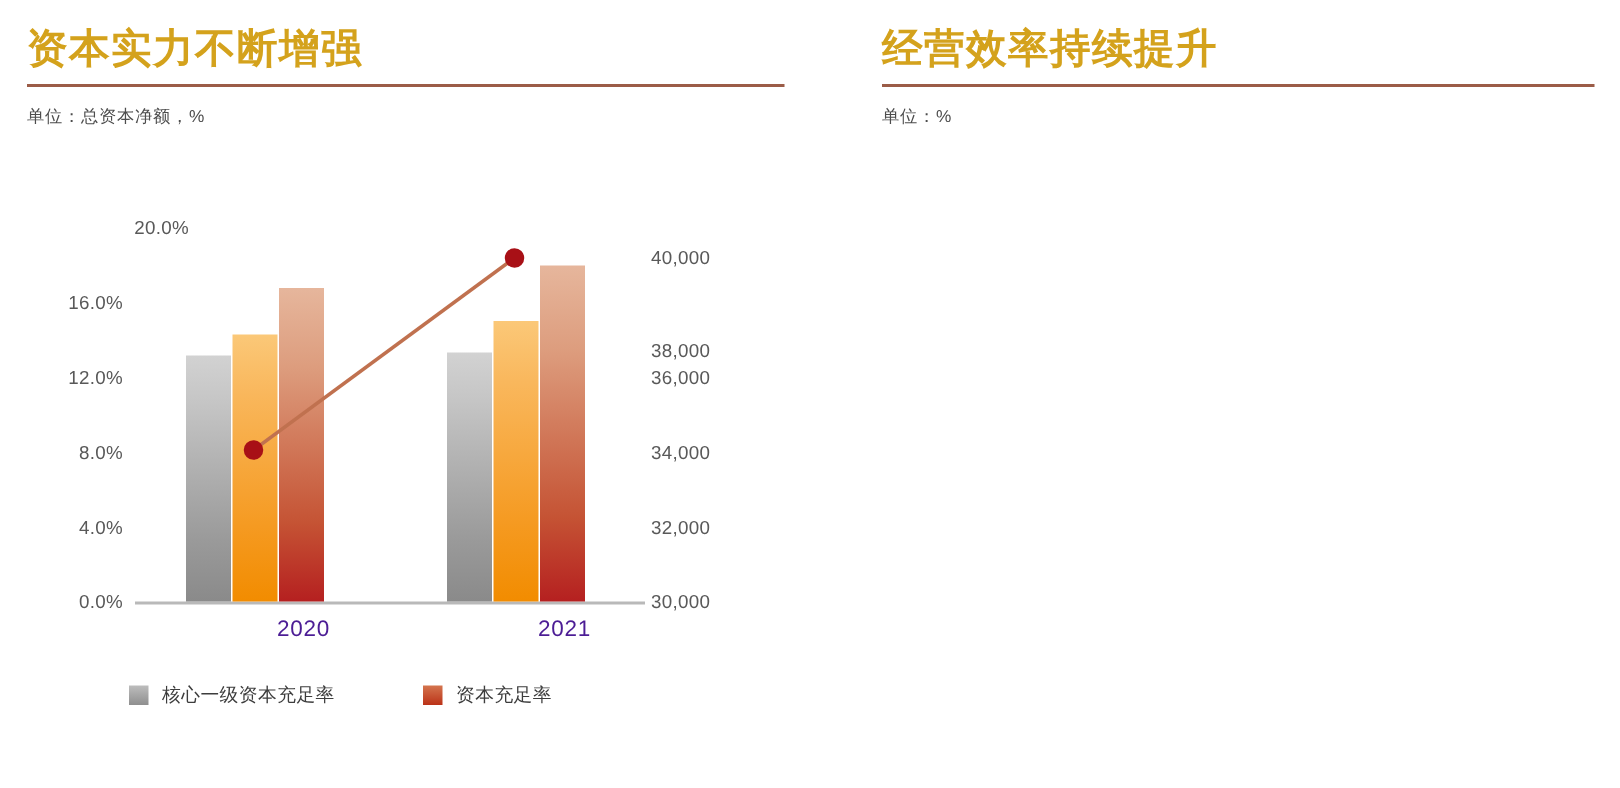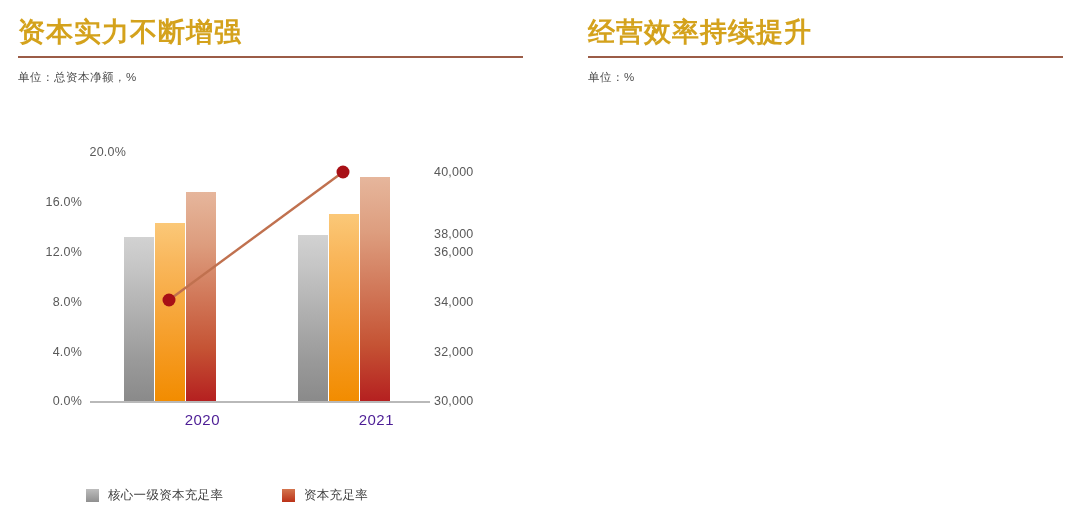"核心一级资本充足率" .legend { margin-top: 32px -> none }
